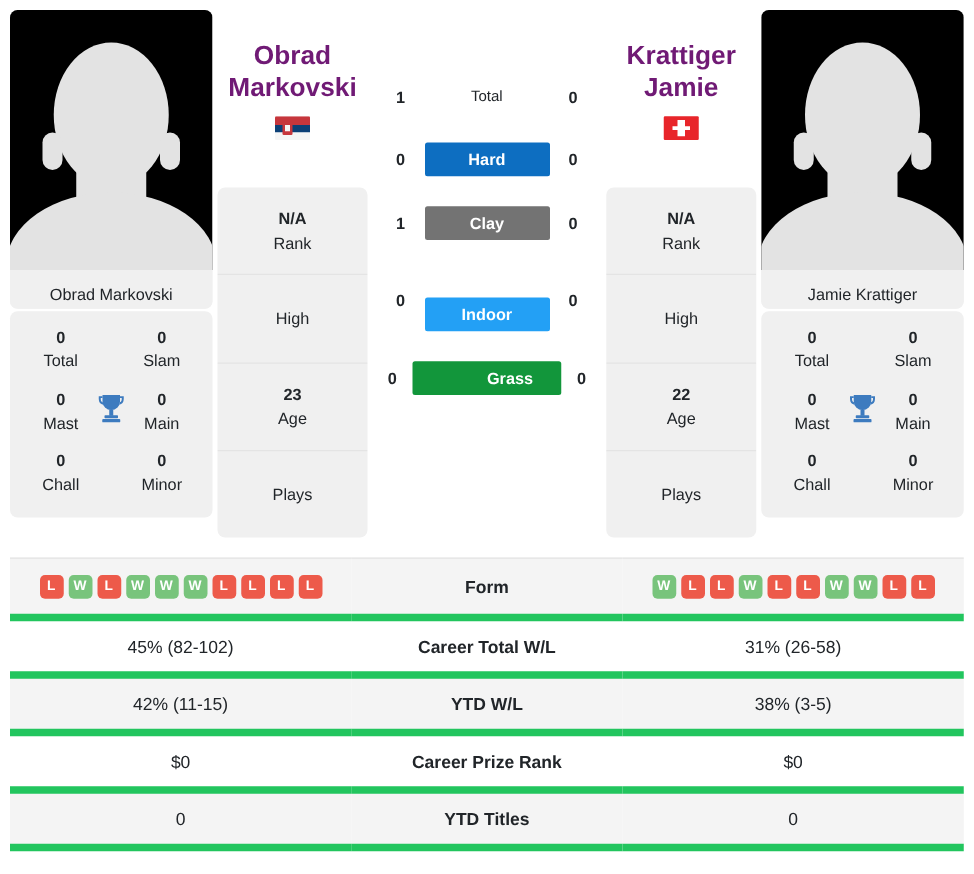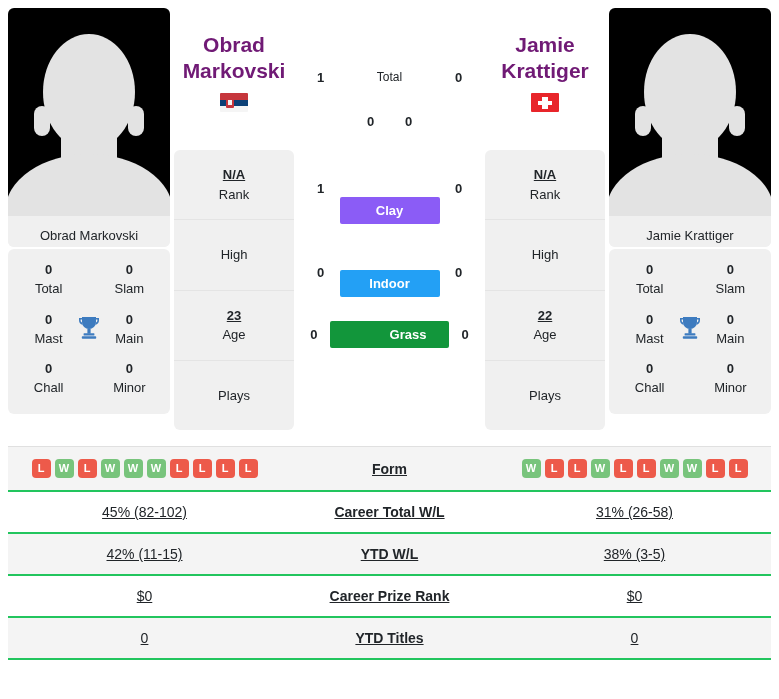"Jamie" div { order: before "Krattiger" -> after "Krattiger" }
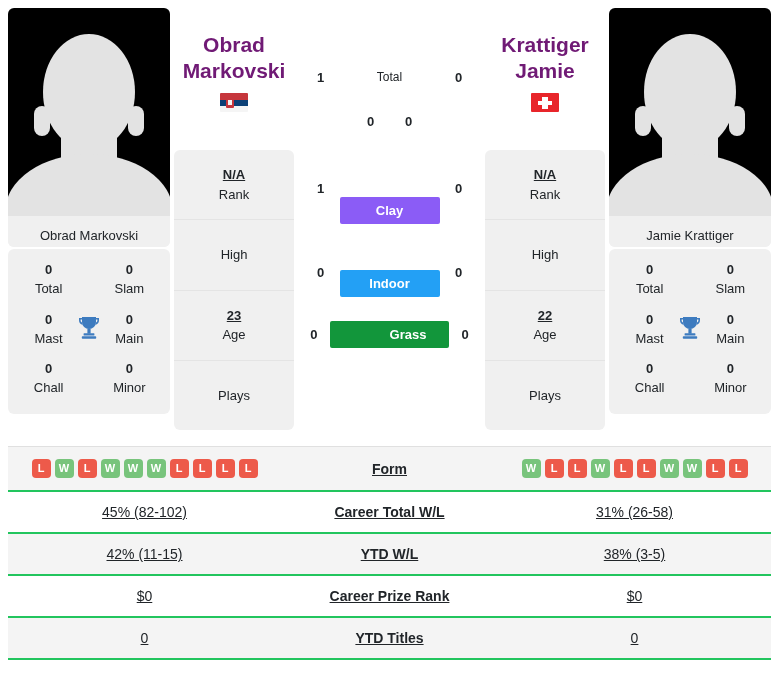"Hard" div.surf-badge { html: none -> <div>Hard</div> }
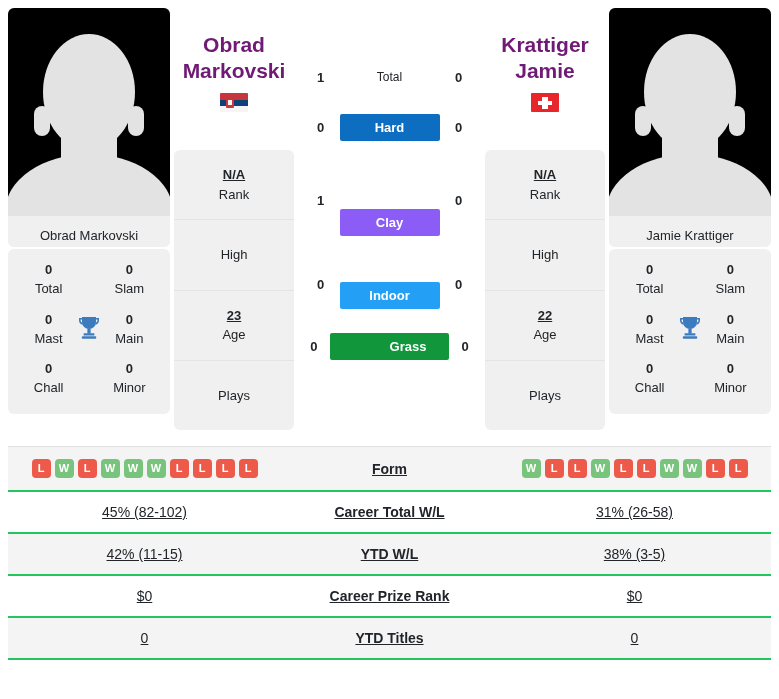"N/A" .info-cell .val { text-decoration: underline -> none }
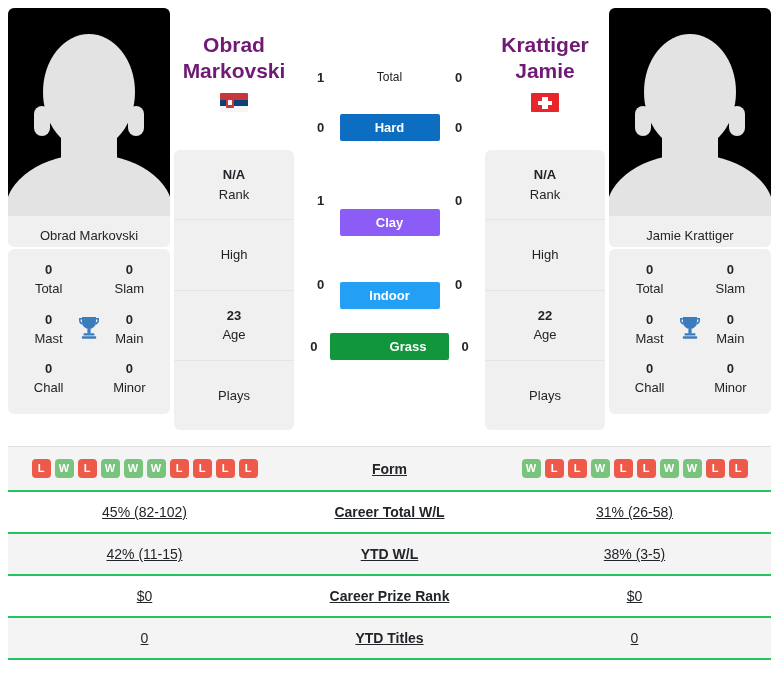"Clay" div.surf-badge { background: #8b5cf6 -> #737373; margin-top: 44px -> none }
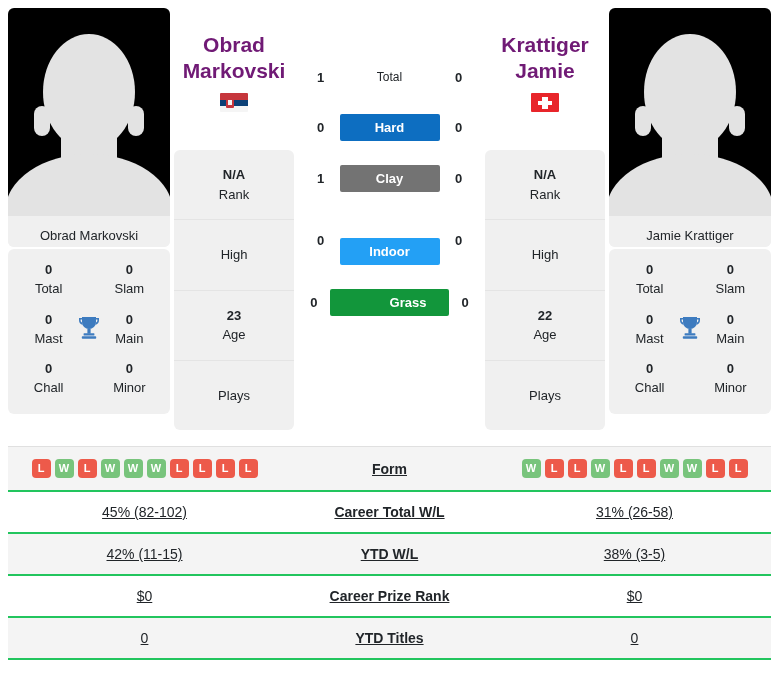"L W L W W" .cmp-table tr { border-bottom: 2px solid #22c55e -> 6px solid #22c55e; text-decoration: underline -> none }
